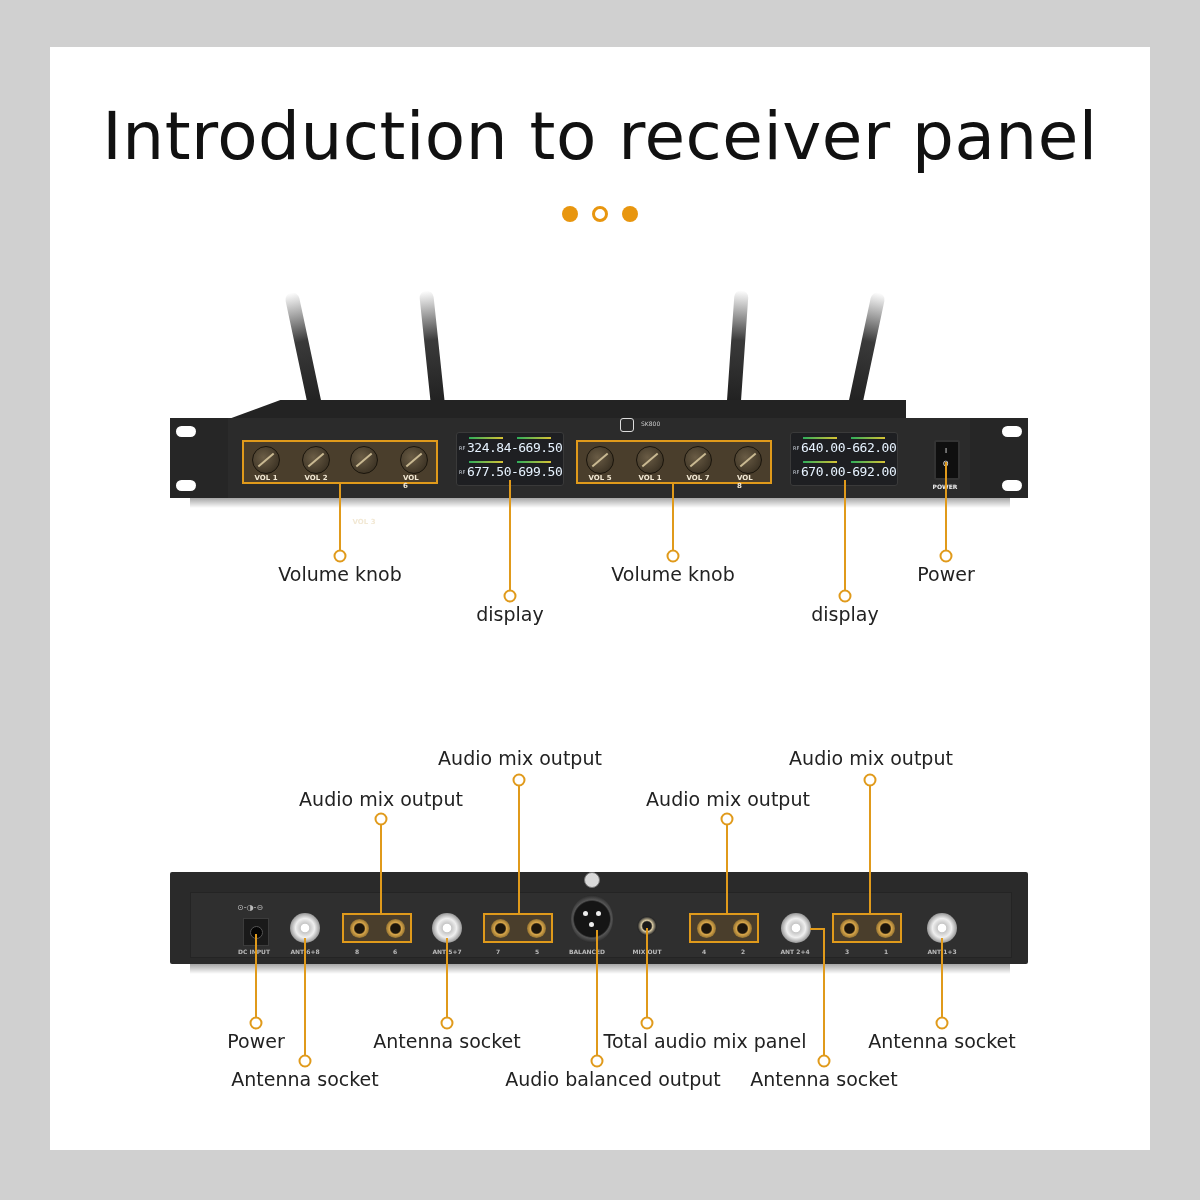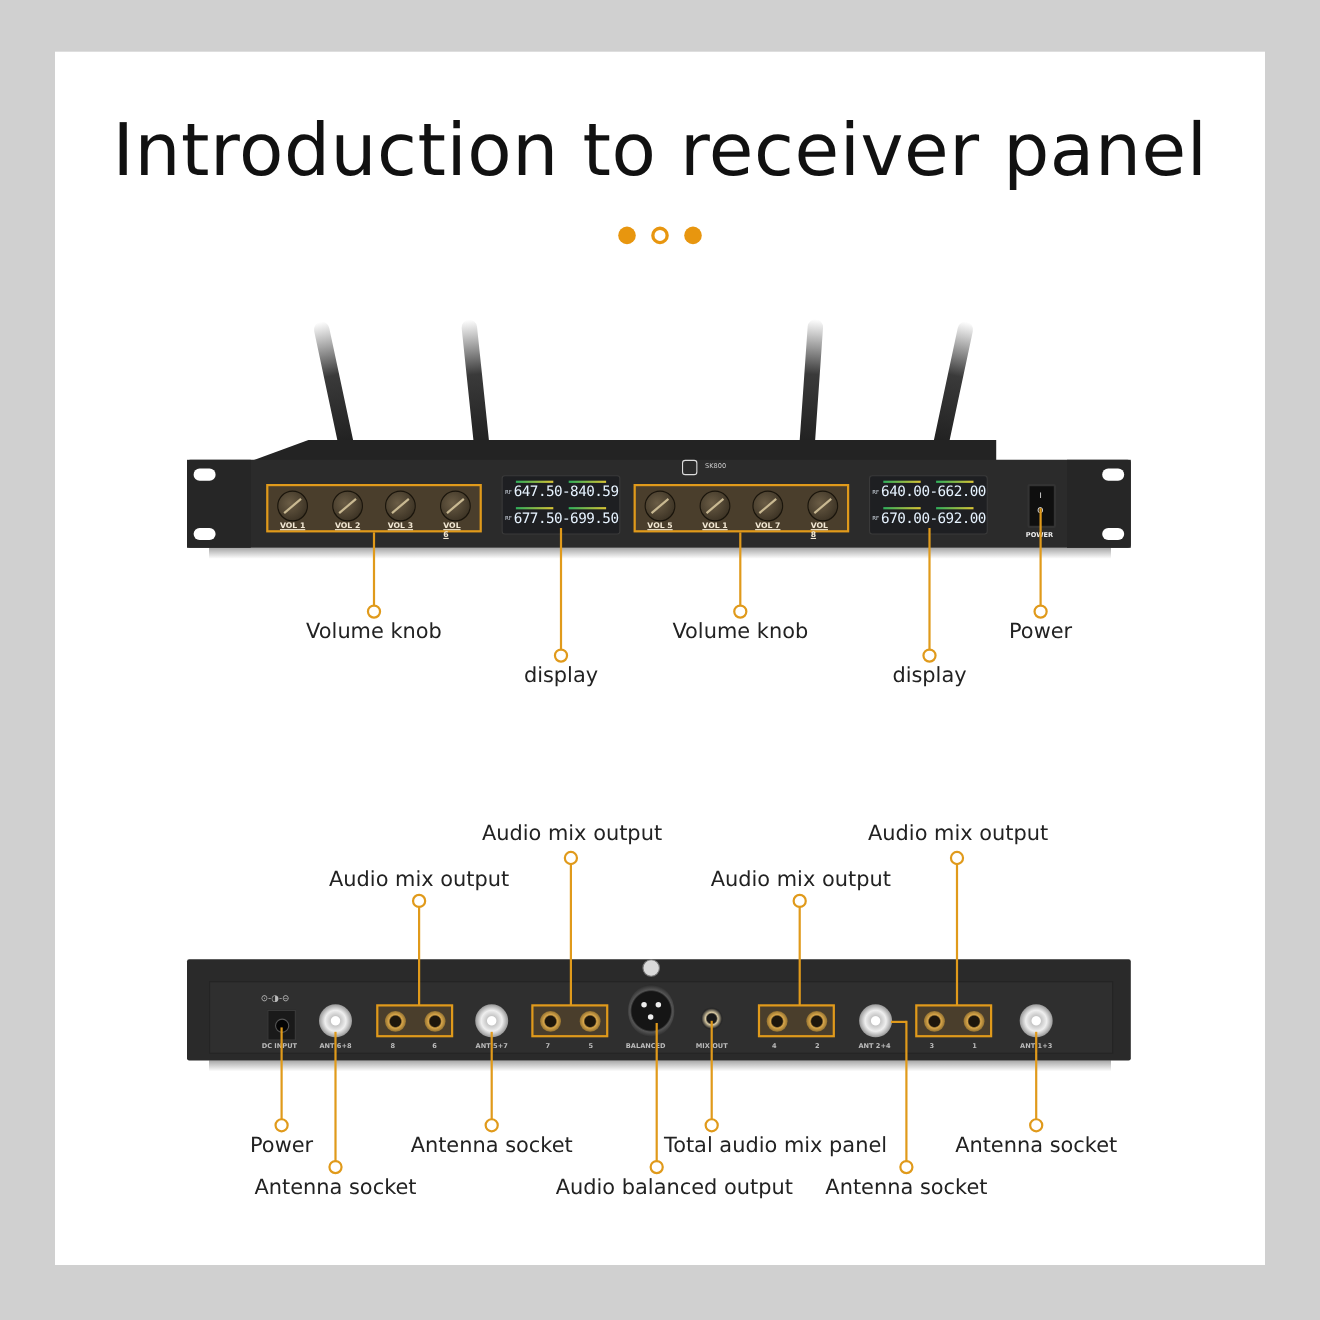"647.50-840.59" div.disp-txt { text: 647.50-840.59 -> 324.84-669.50 }
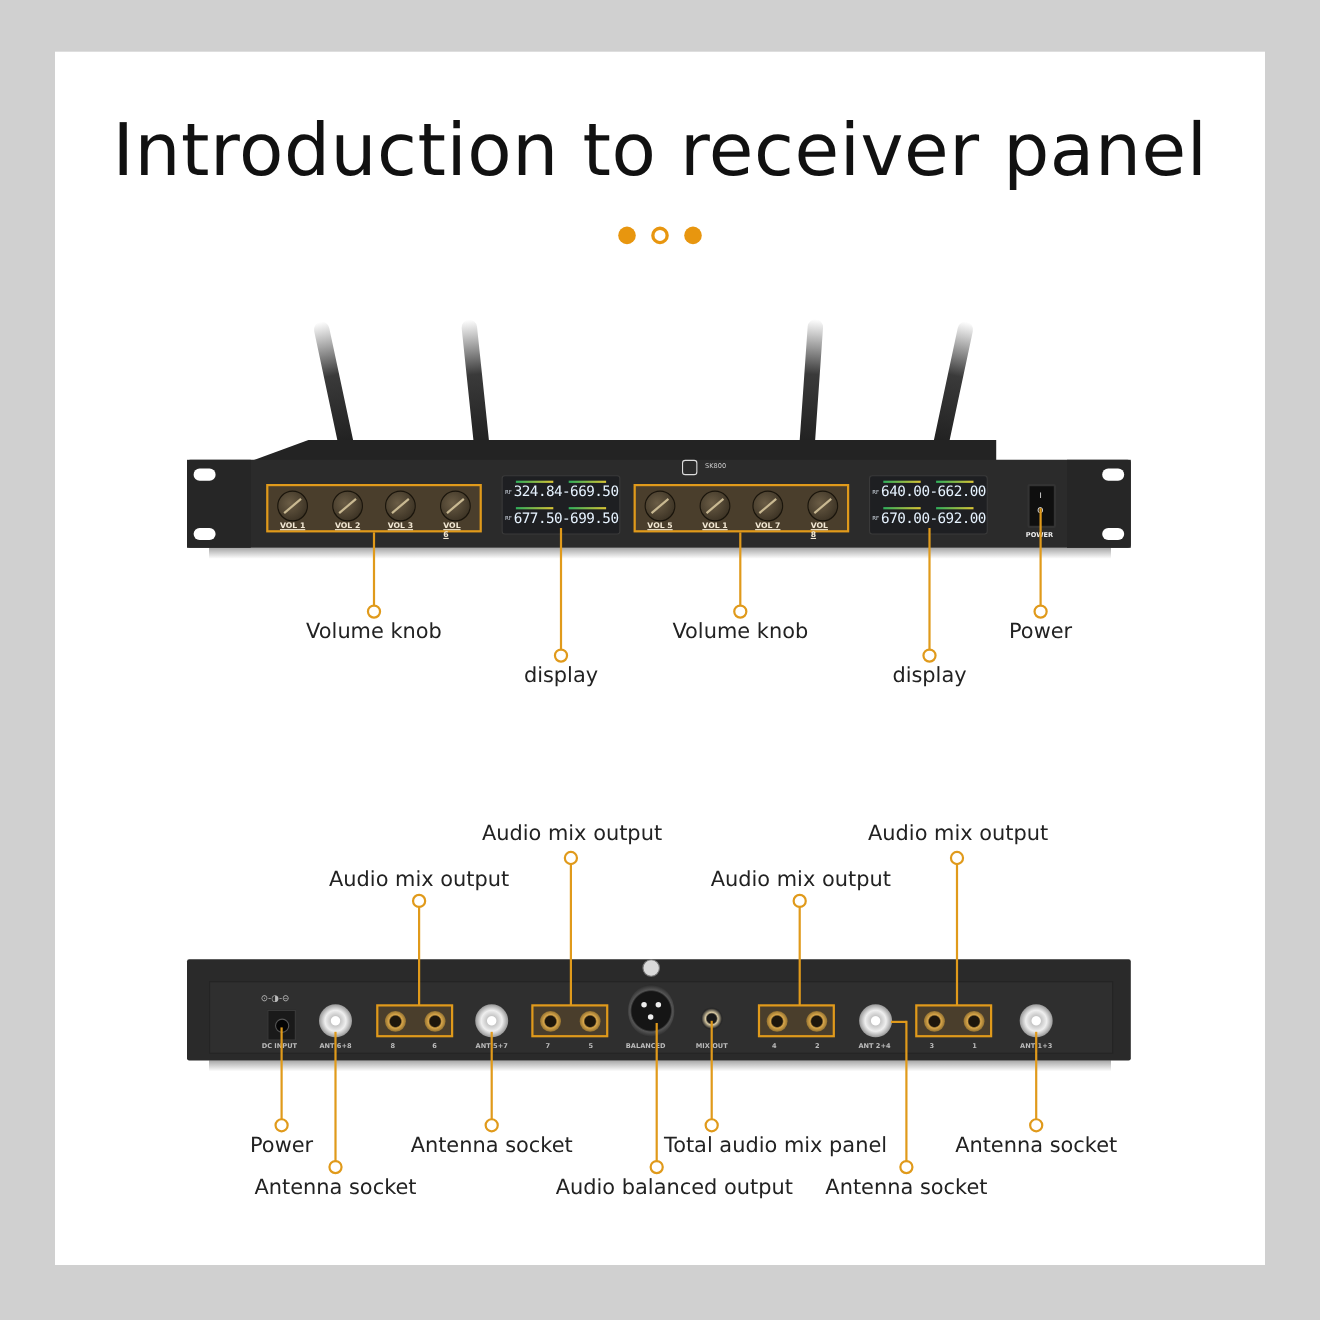"VOL 1" .vol { text-decoration: underline -> none }
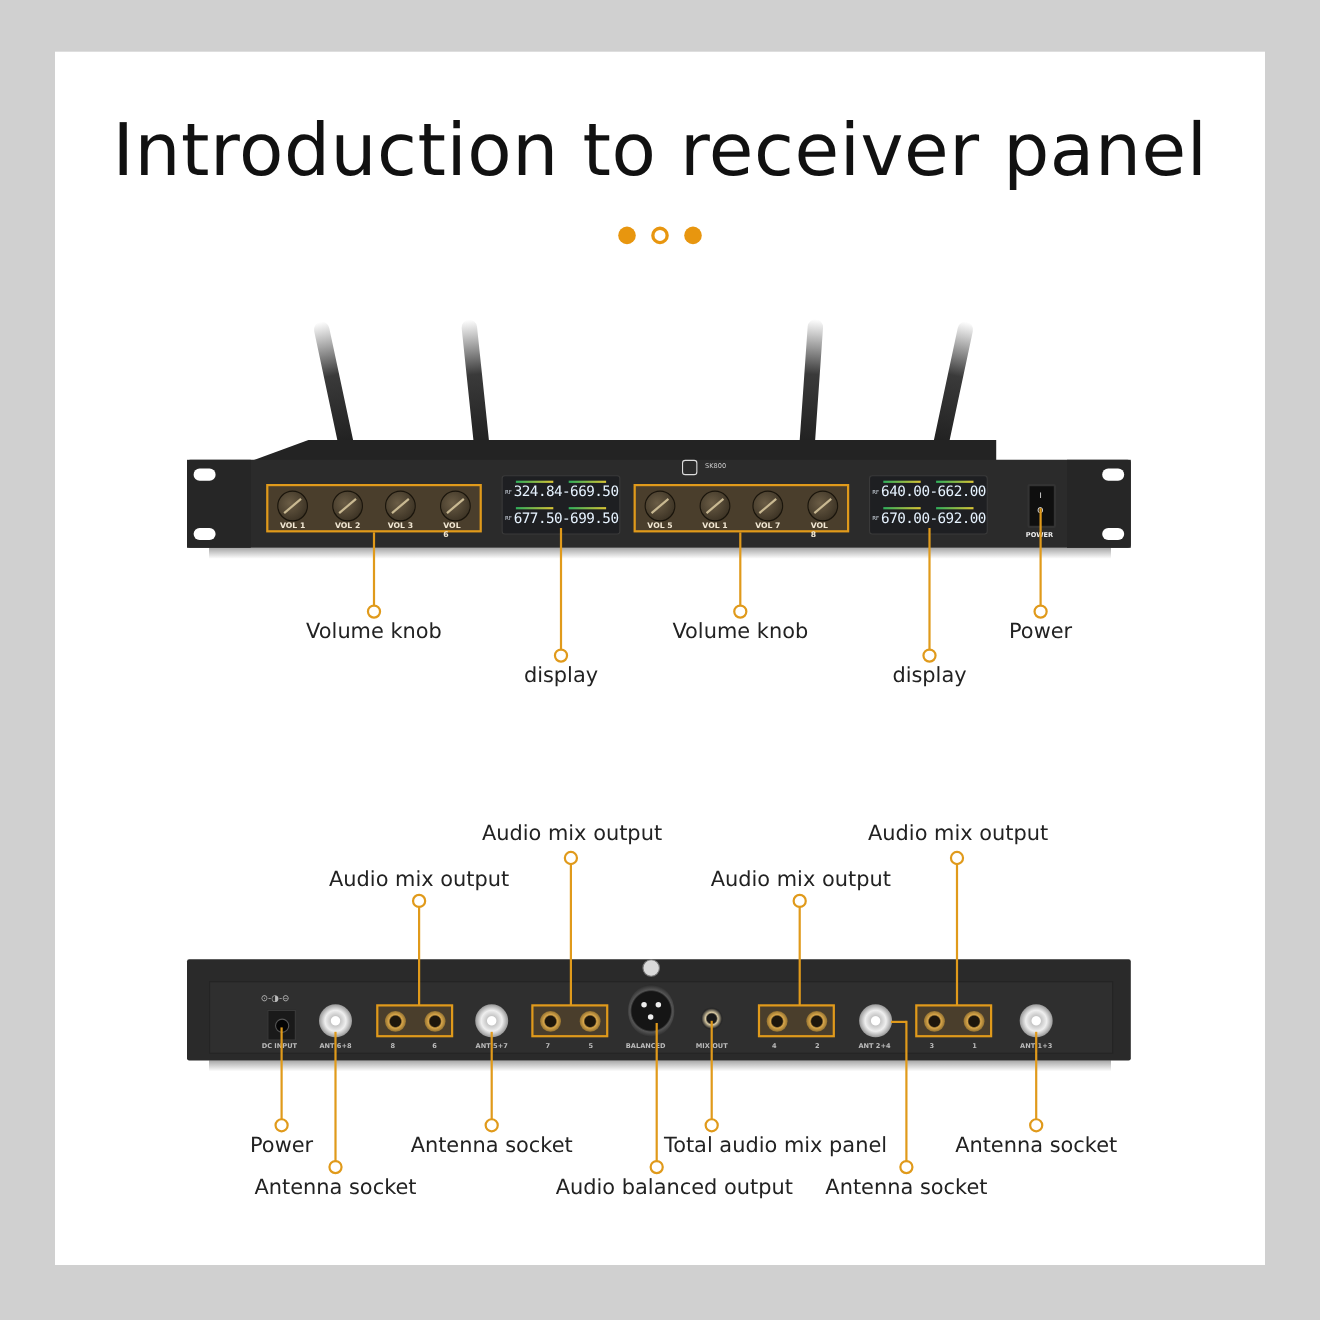"VOL 3" div.vol { margin-top: none -> 44px }
